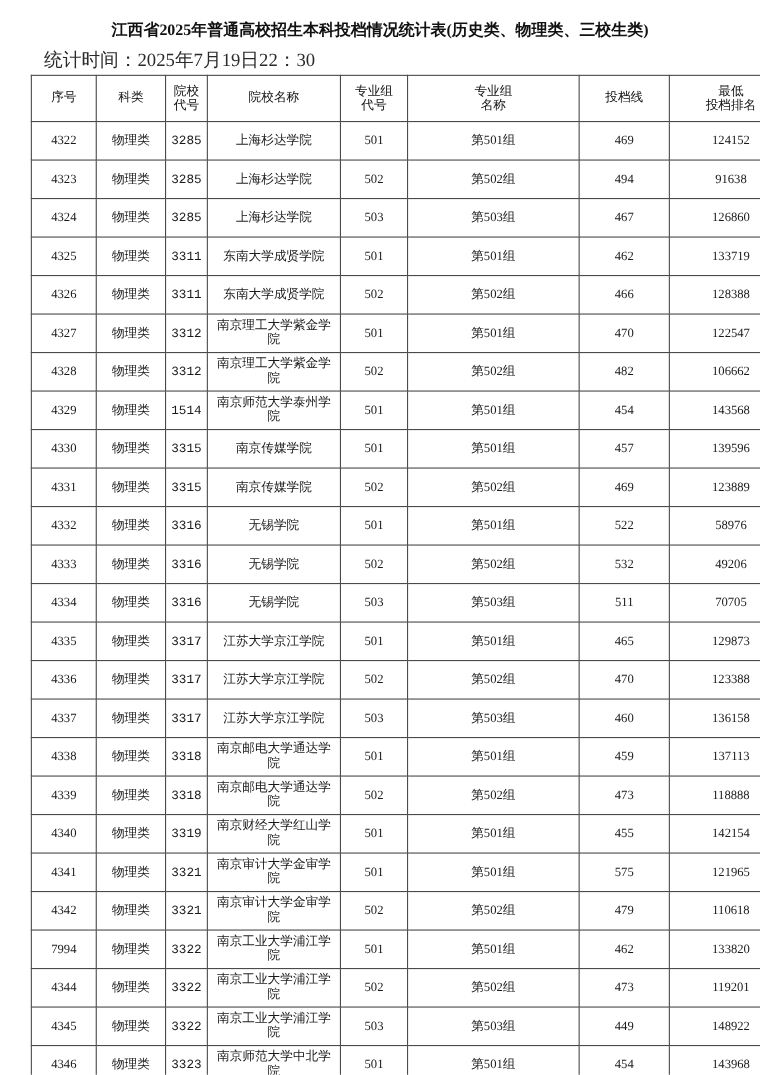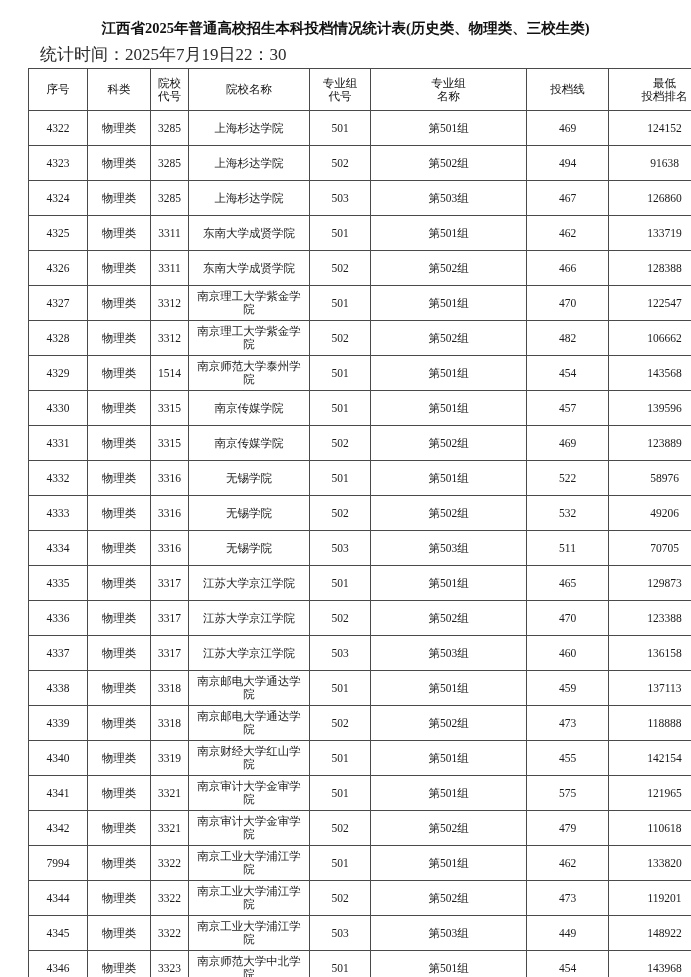"3285" td.c-code { font-family: none -> Liberation Mono, monospace }
